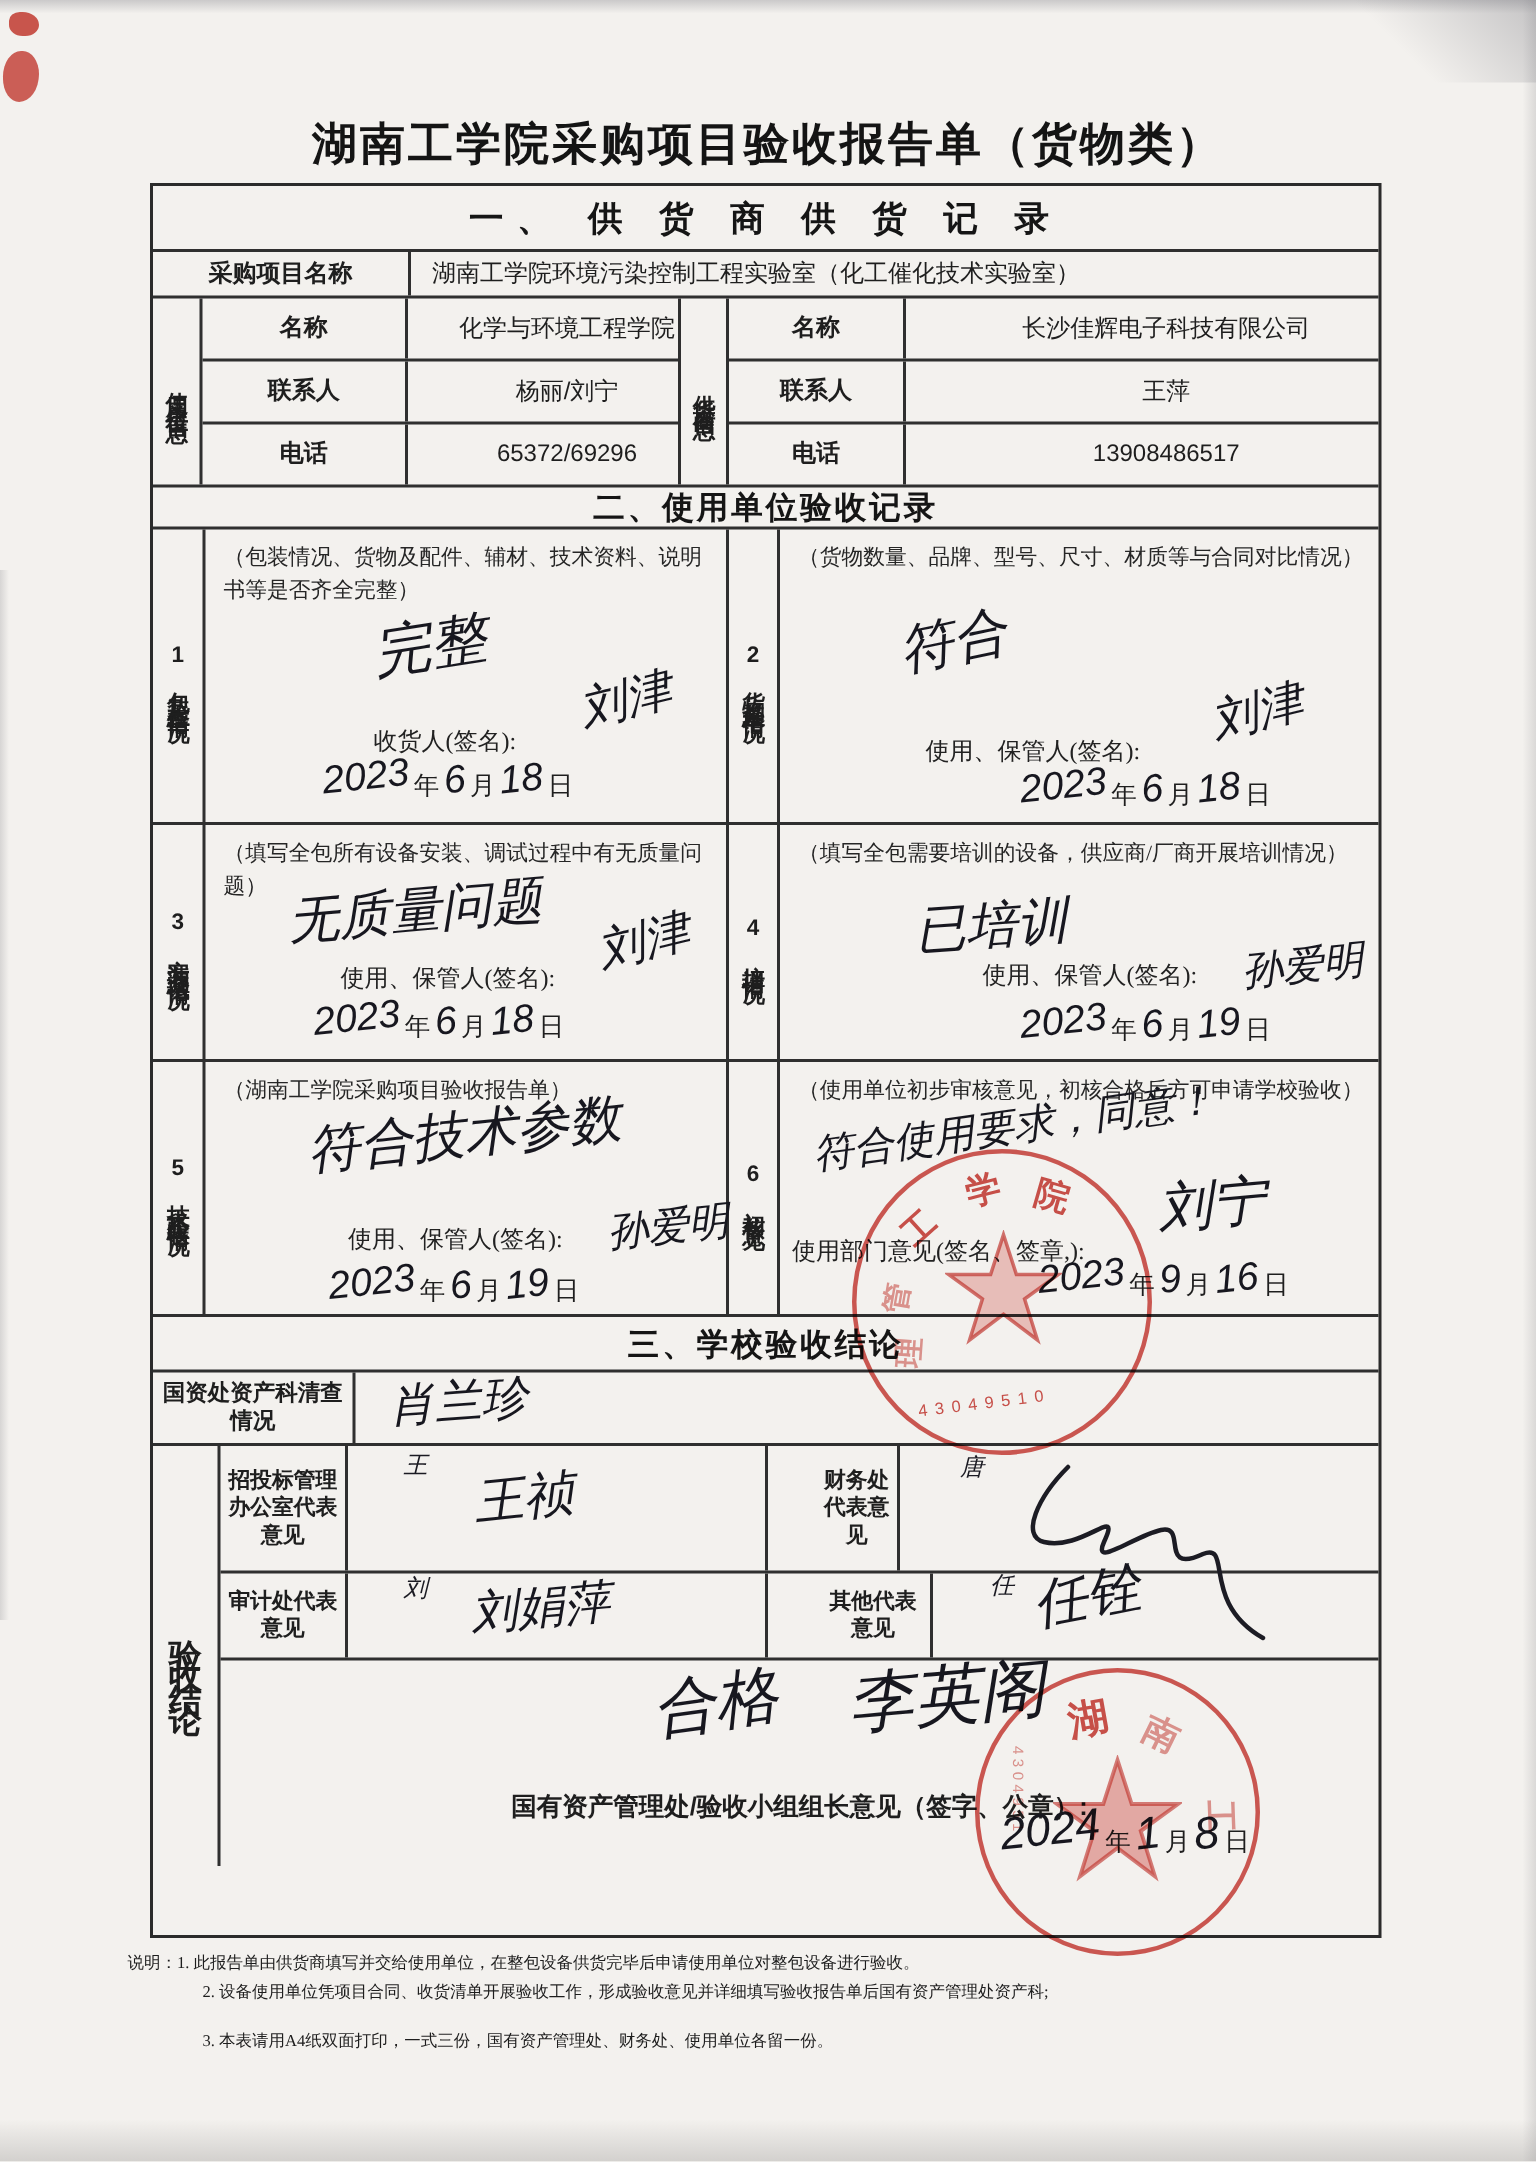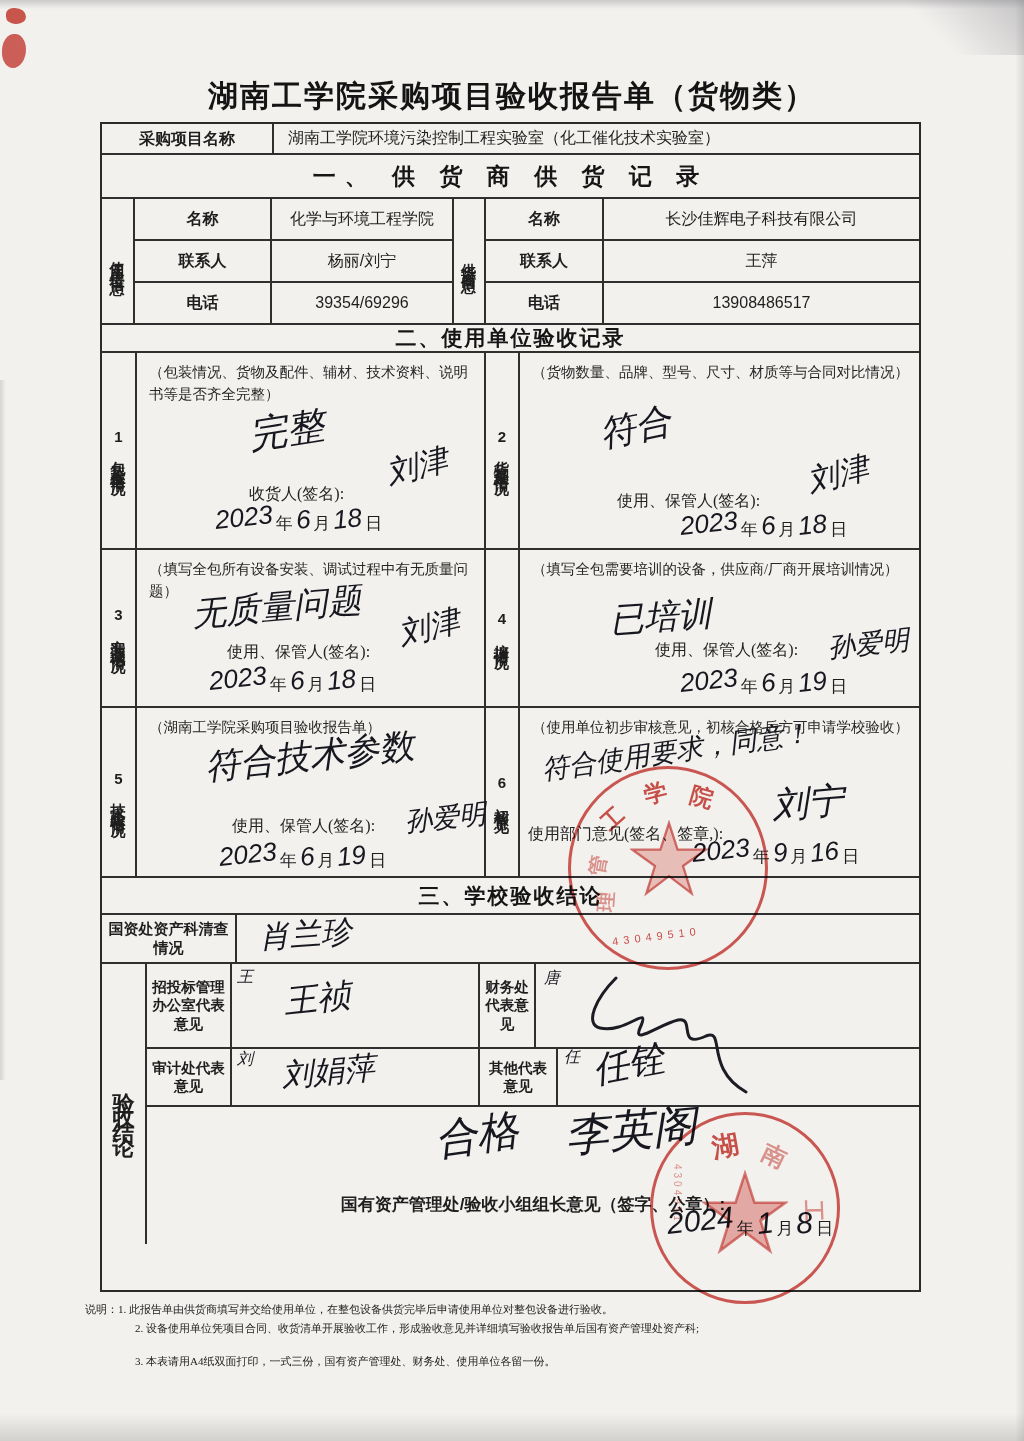"采购项目名称" div.row { order: before "一、 供 货 商 供" -> after "一、 供 货 商 供" }
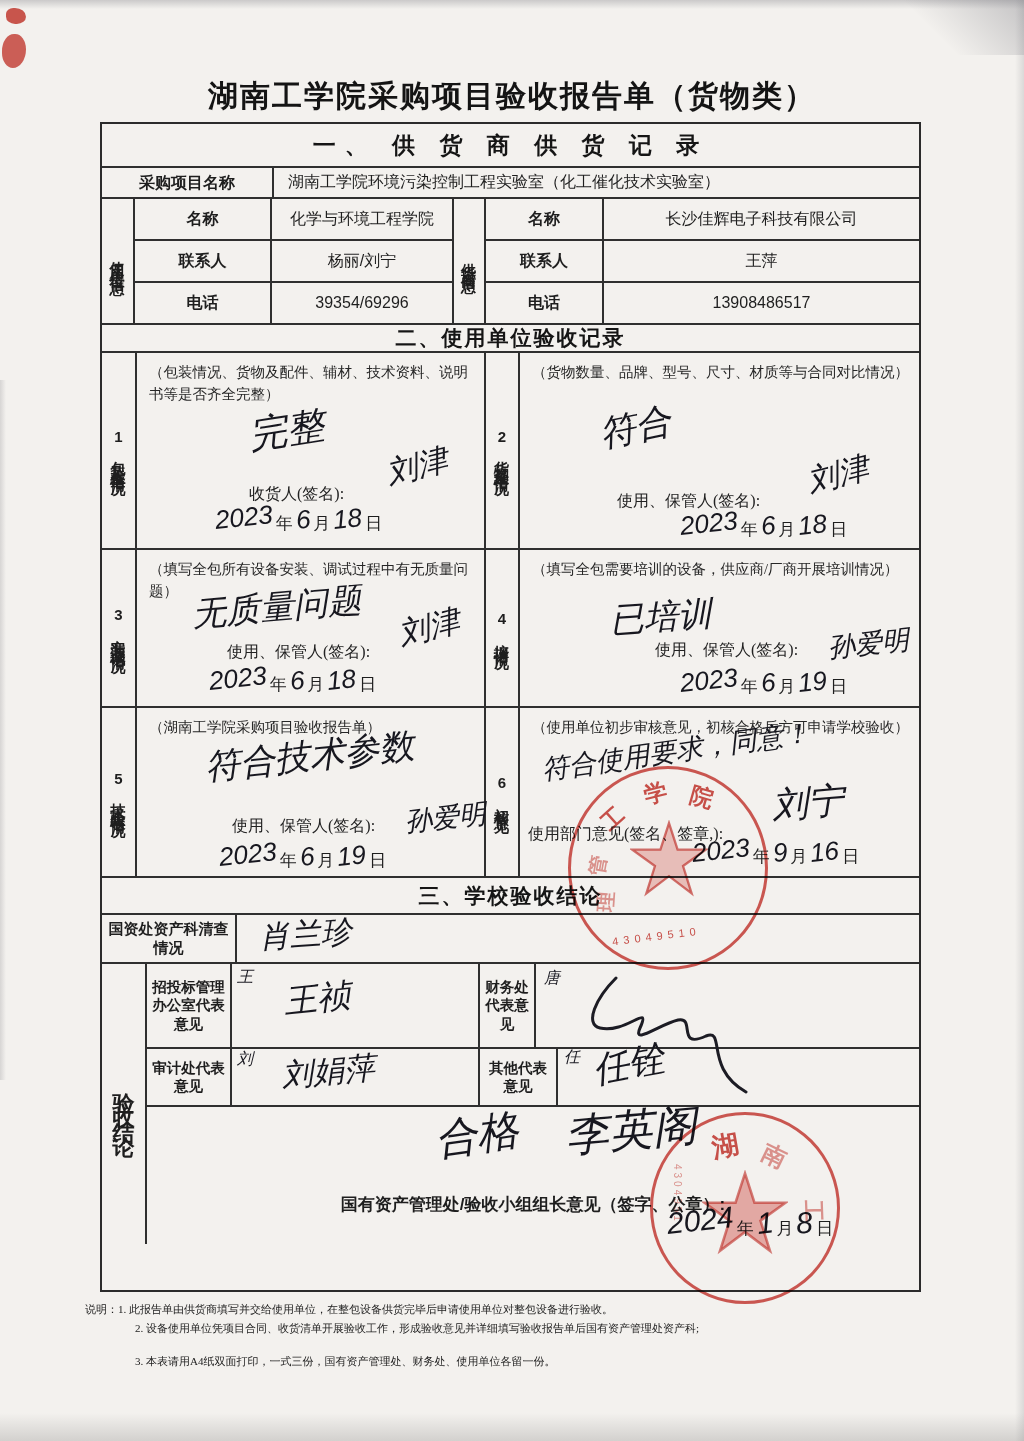"名称" .stack > .srow { gap: none -> 32px }
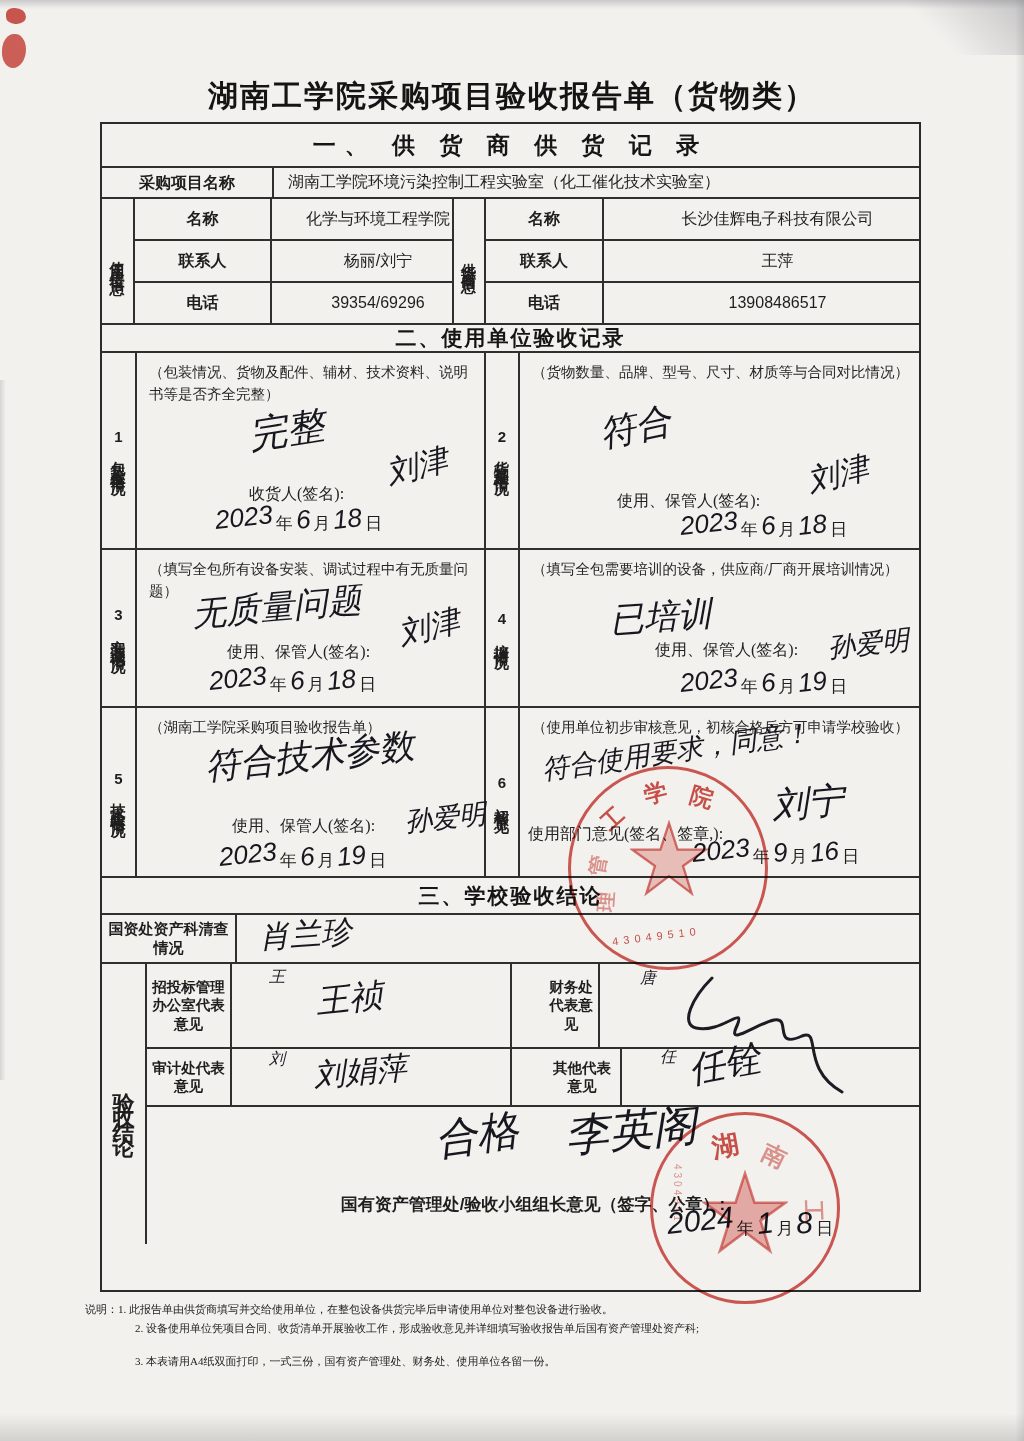"39354/69296" div.val { text: 39354/69296 -> 65372/69296 }
